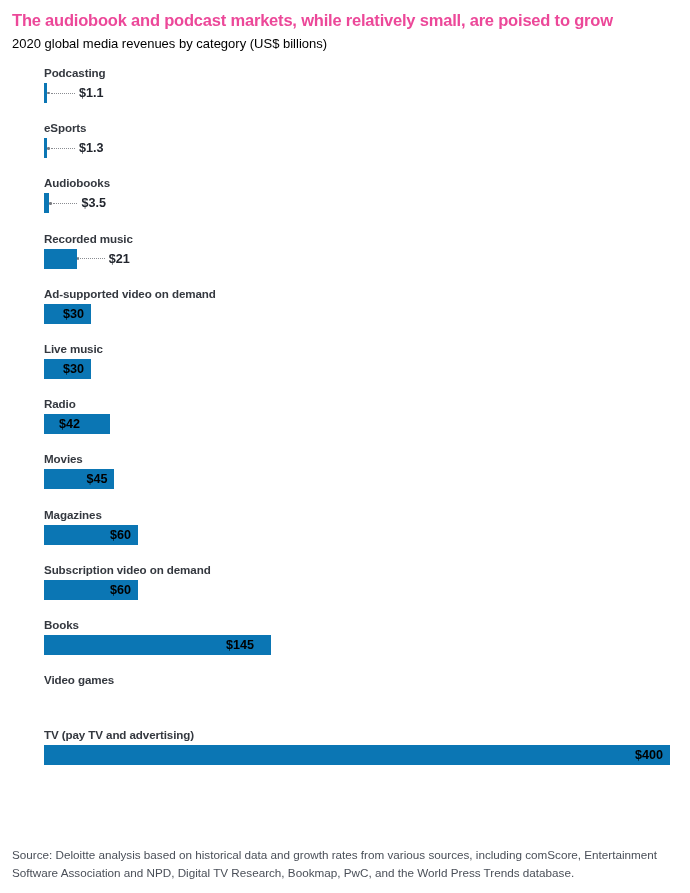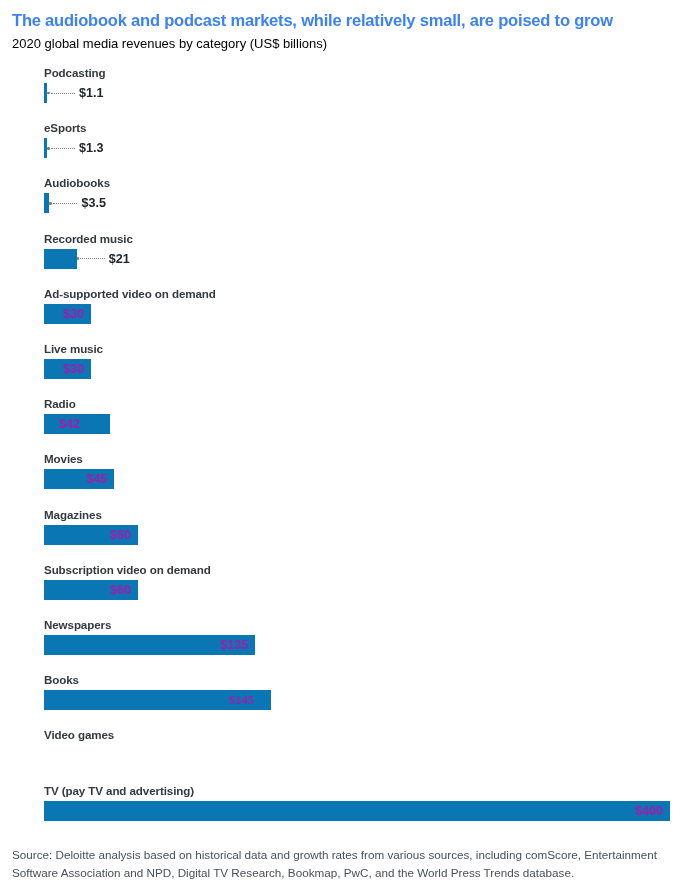"The audiobook and podcast markets," .title { color: #3b82f6 -> #ec4899 }
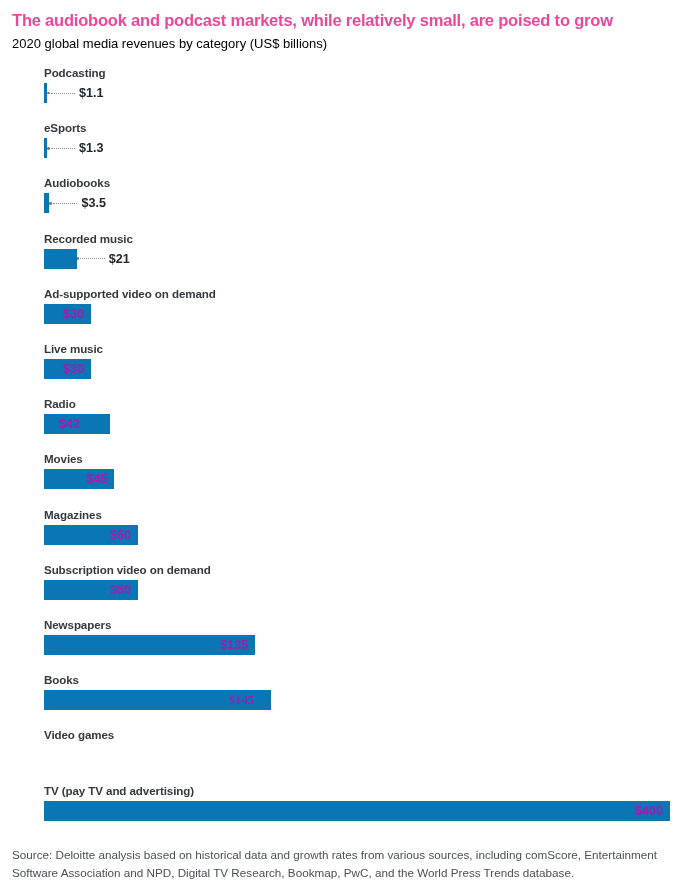"$30" .bar-value-in { color: #a21caf -> #000000 }
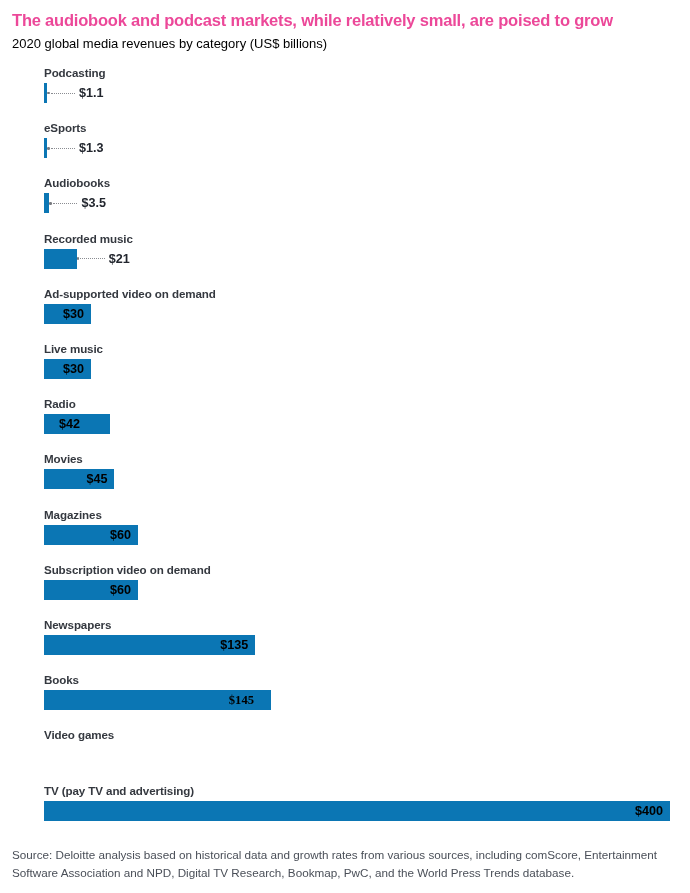"Newspapers" div.row { html: <div> <div>Newspapers</div> <div> <div></div> <div>$135</div> </div> </div> -> none }
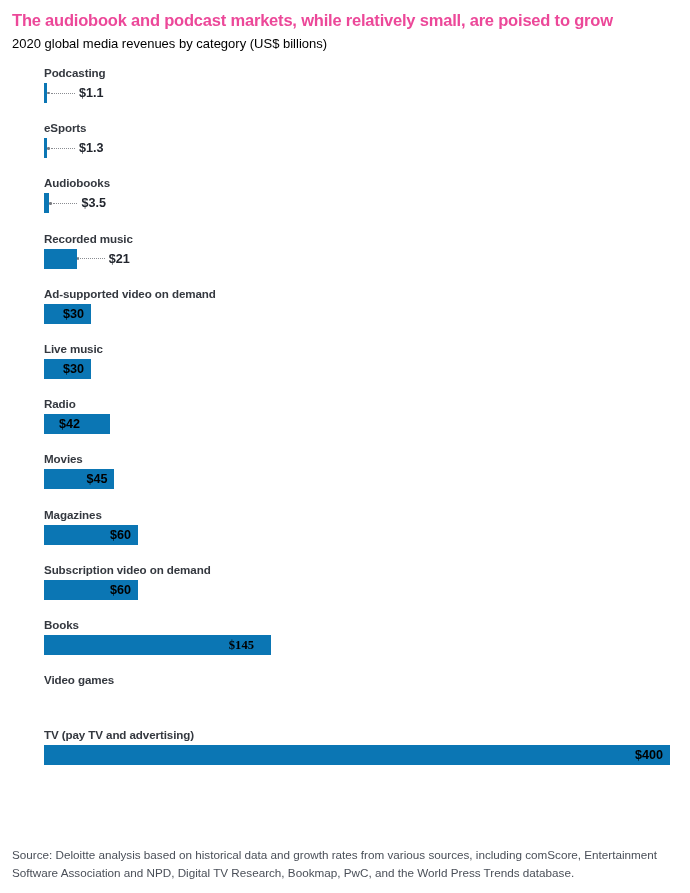"$145" div.bar-value-in { font-family: Liberation Serif, serif -> none }
